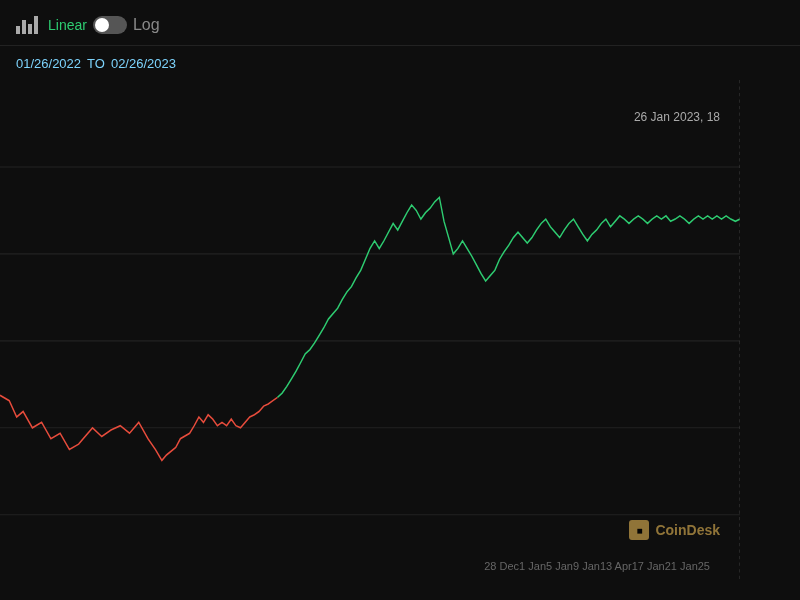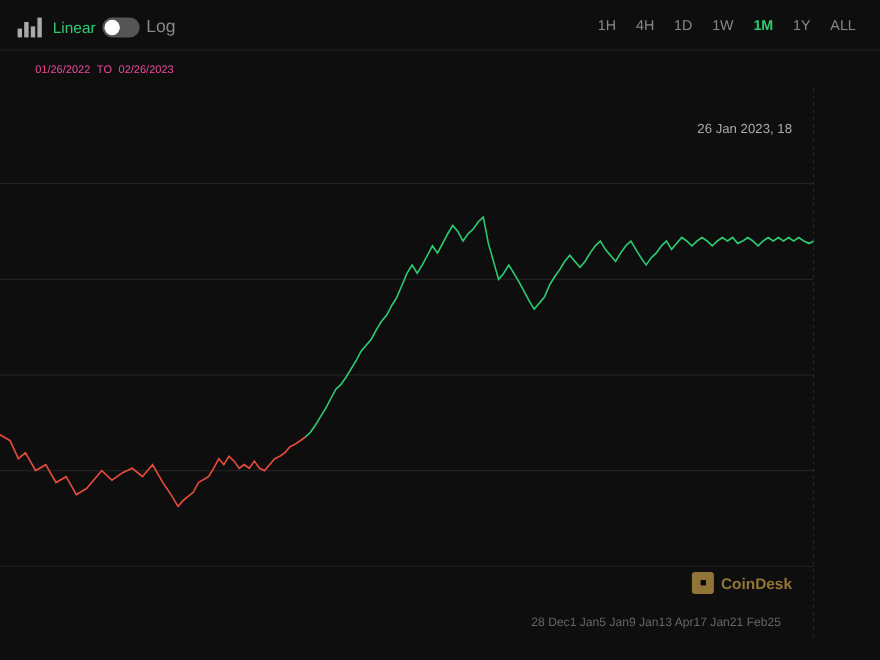"1H" div.time-periods { html: <div> <button>1H</button> <button>4H</button> <button>1D</button> <button>1W</button> <button>1M</button> <button>1Y</button> <button>ALL</button> </div> -> none }
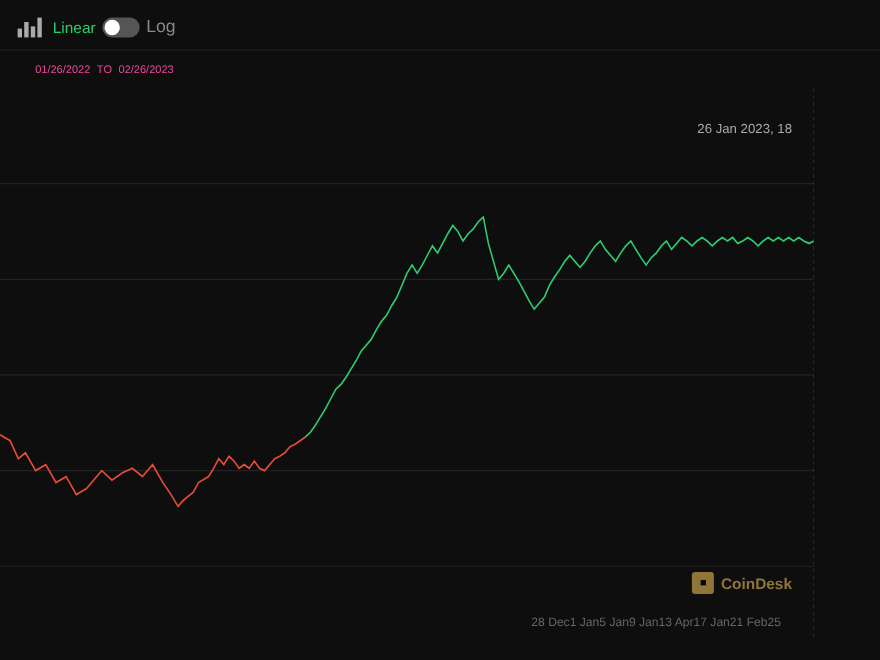"01/26/2022" .date-range { color: #ec4899 -> #7dd3fc; font-size: 10px -> 13px; padding: 8px 32px -> 8px 16px }
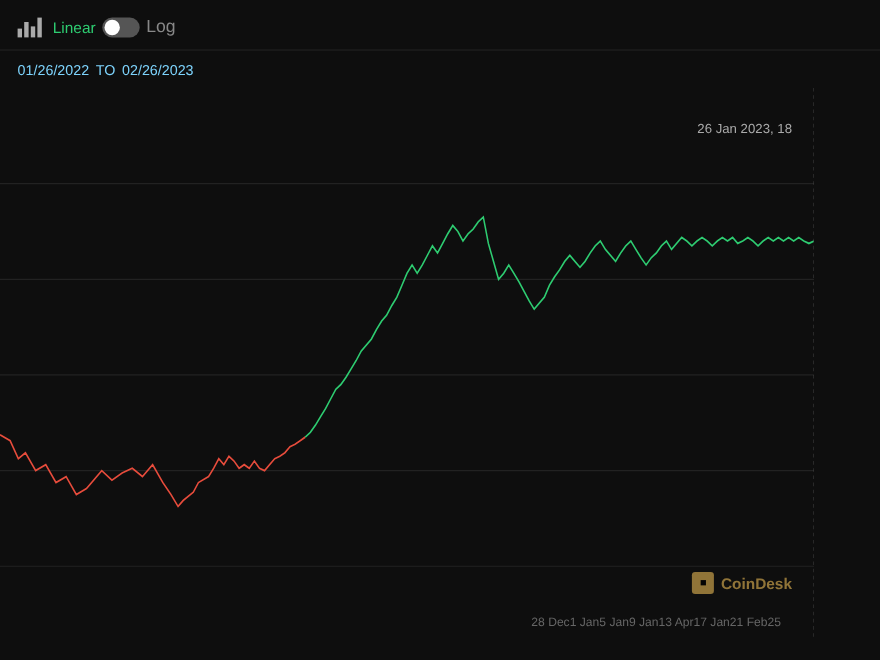"21 Feb" span.x-label { text: Feb -> Jan }
